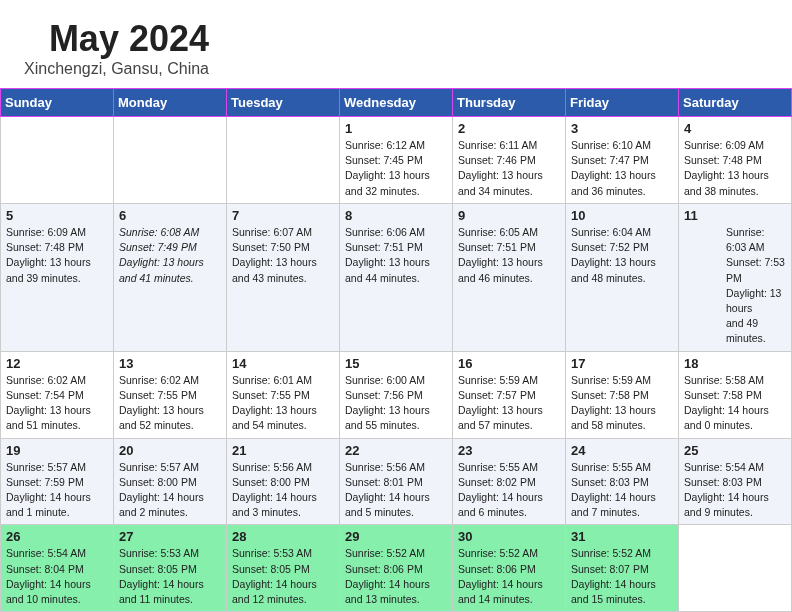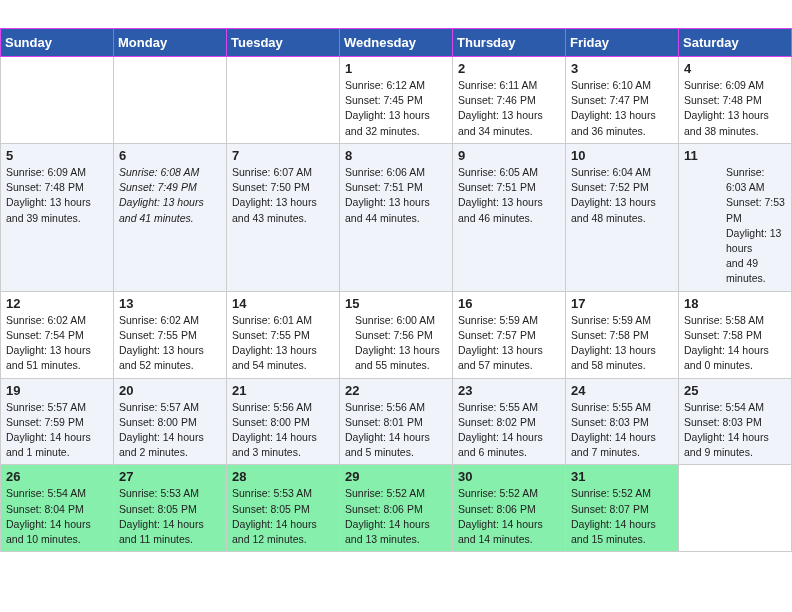"May 2024" div.title-block { html: none -> <div> <div>May 2024</div> <div>Xinchengzi, Gansu, China</div> </div> }
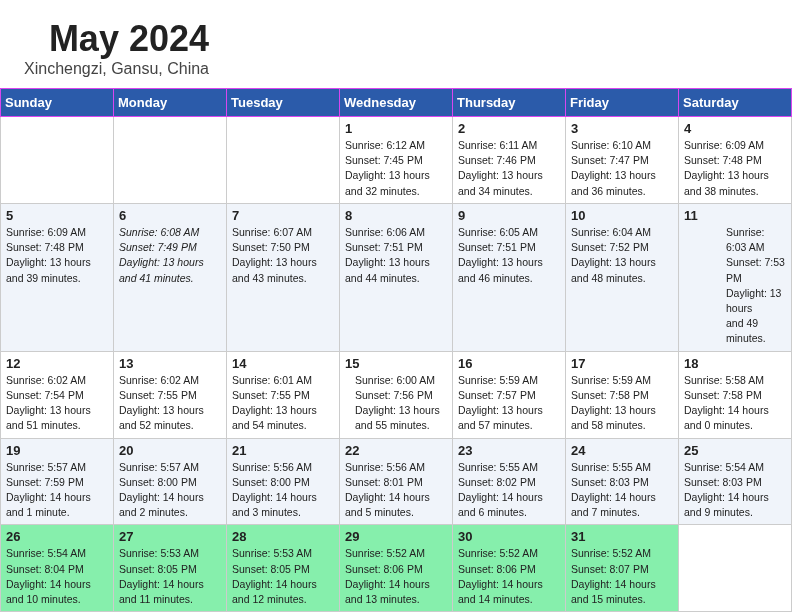"Sunrise: 6:00 AM" div.day-info { margin-left: 10px -> none }
